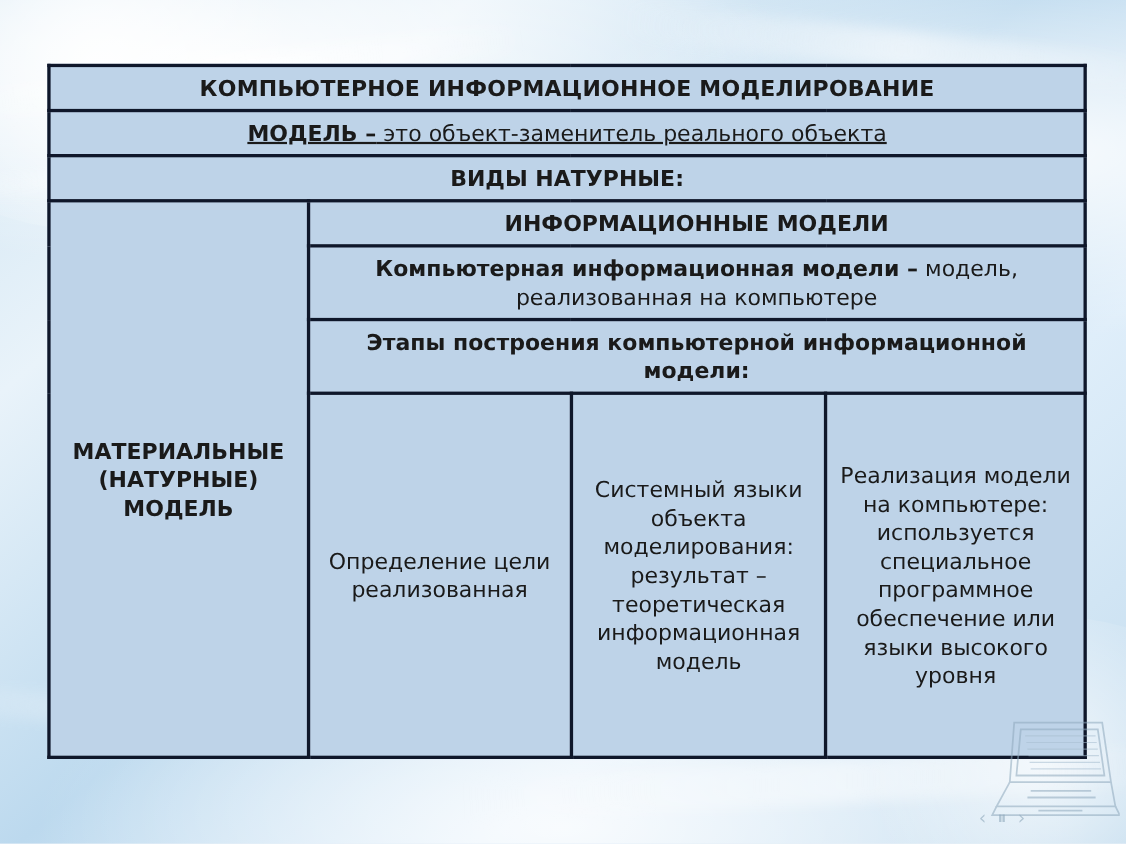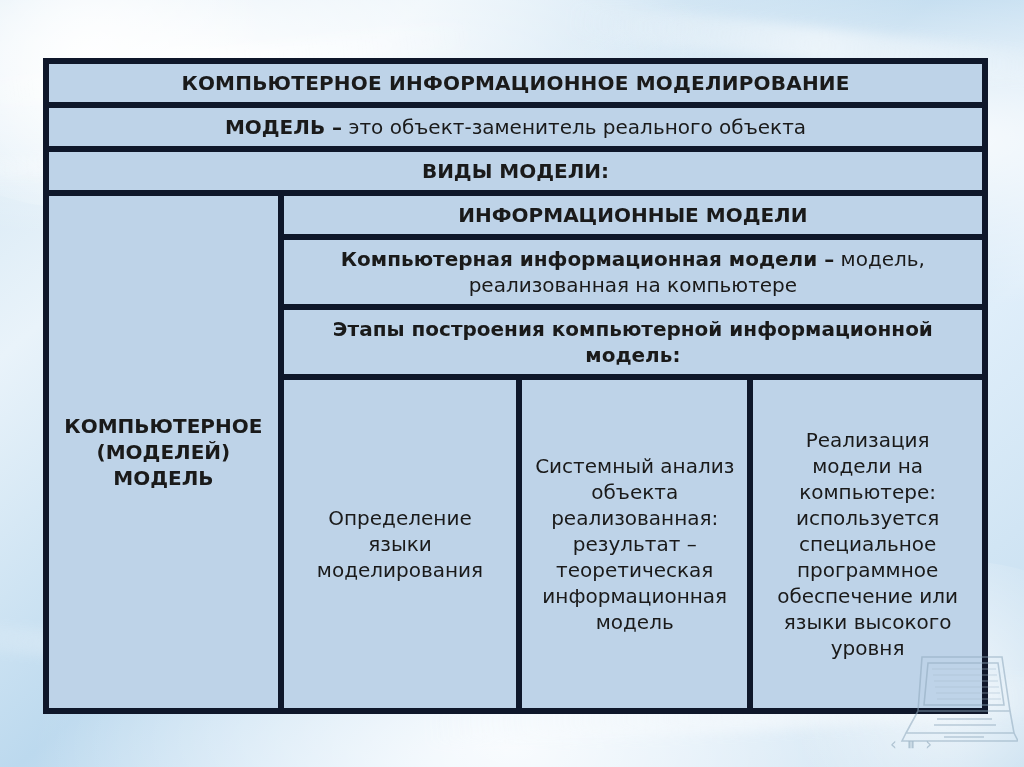"КОМПЬЮТЕРНОЕ ИНФОРМАЦИОННОЕ" table.main td { border: 6px solid #0f172a -> 3px solid #0f172a }
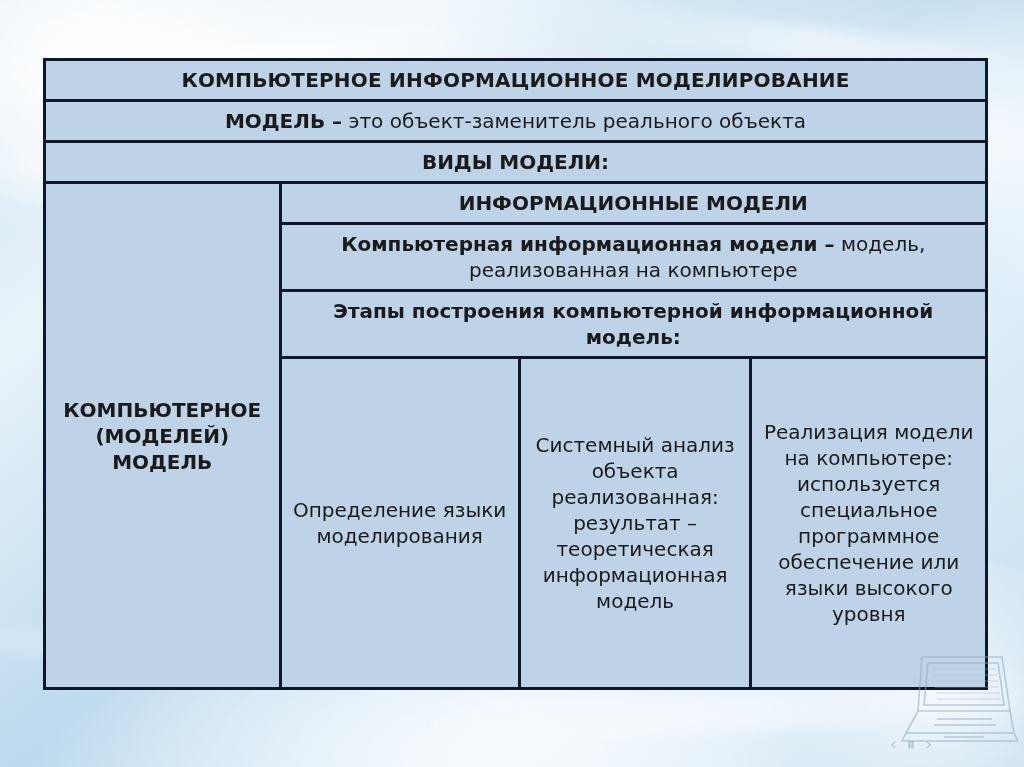"МОДЕЛЬ – это объект-заменитель реального" .t-sub { text-decoration: none -> underline }
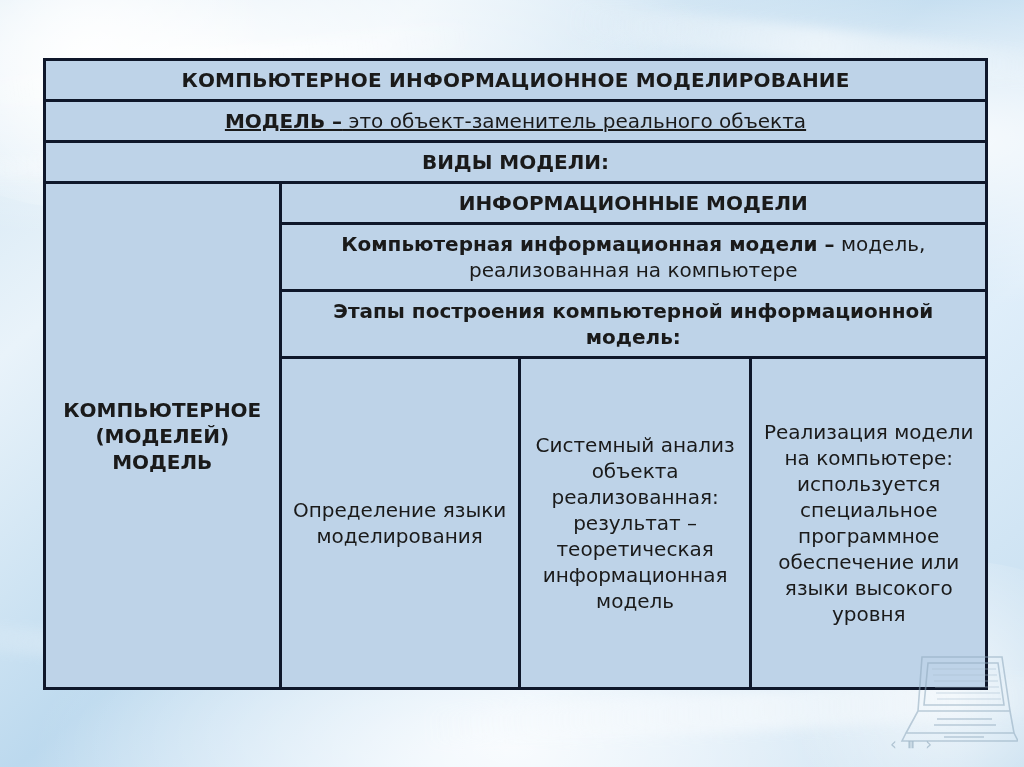"ВИДЫ МОДЕЛИ:" td.t-kinds { text: МОДЕЛИ -> НАТУРНЫЕ }
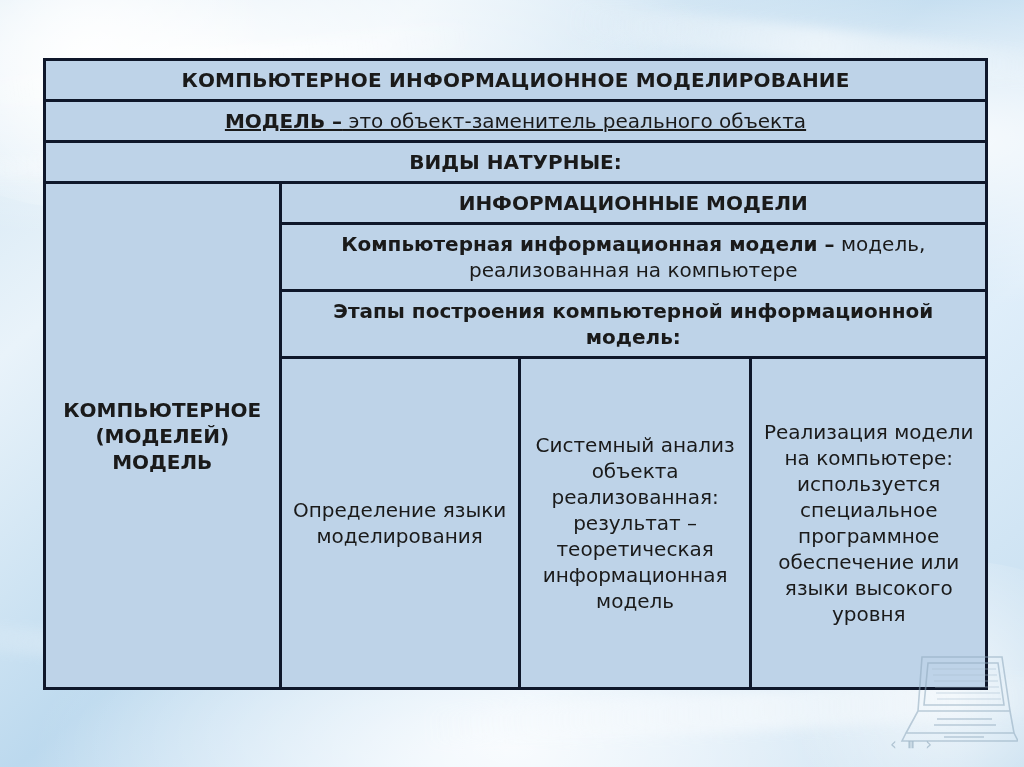"Этапы построения компьютерной" td.cell-stages { text: модель -> модели }
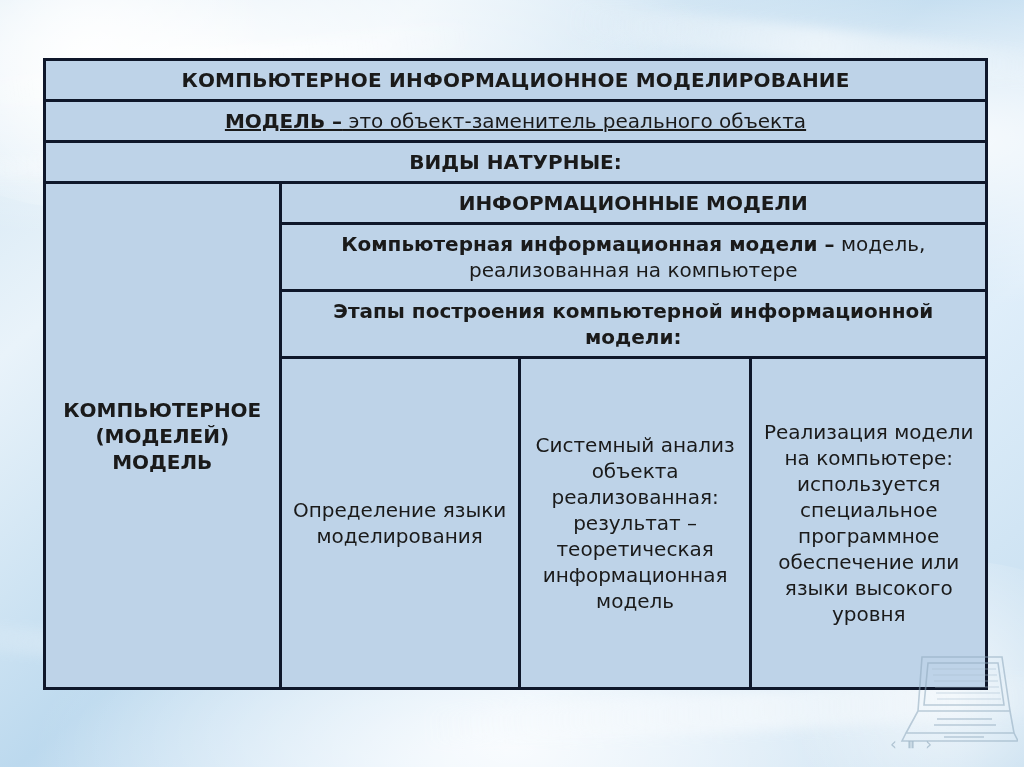"КОМПЬЮТЕРНОЕ" div { text: КОМПЬЮТЕРНОЕ -> МАТЕРИАЛЬНЫЕ }
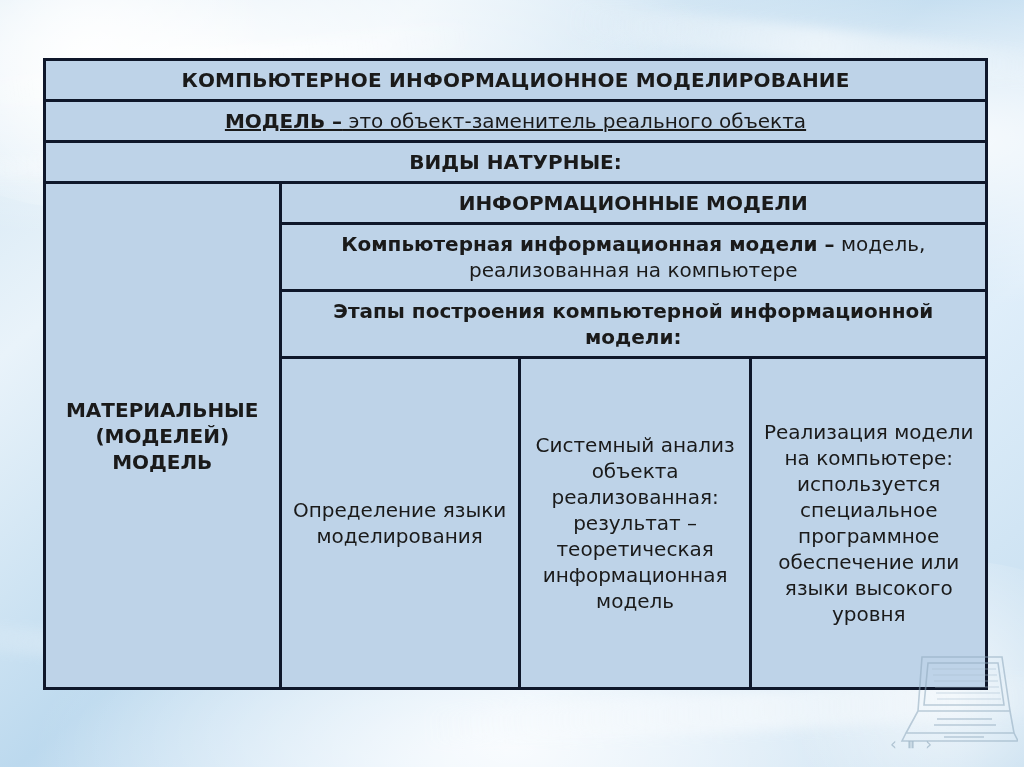"(МОДЕЛЕЙ)" div { text: МОДЕЛЕЙ -> НАТУРНЫЕ }
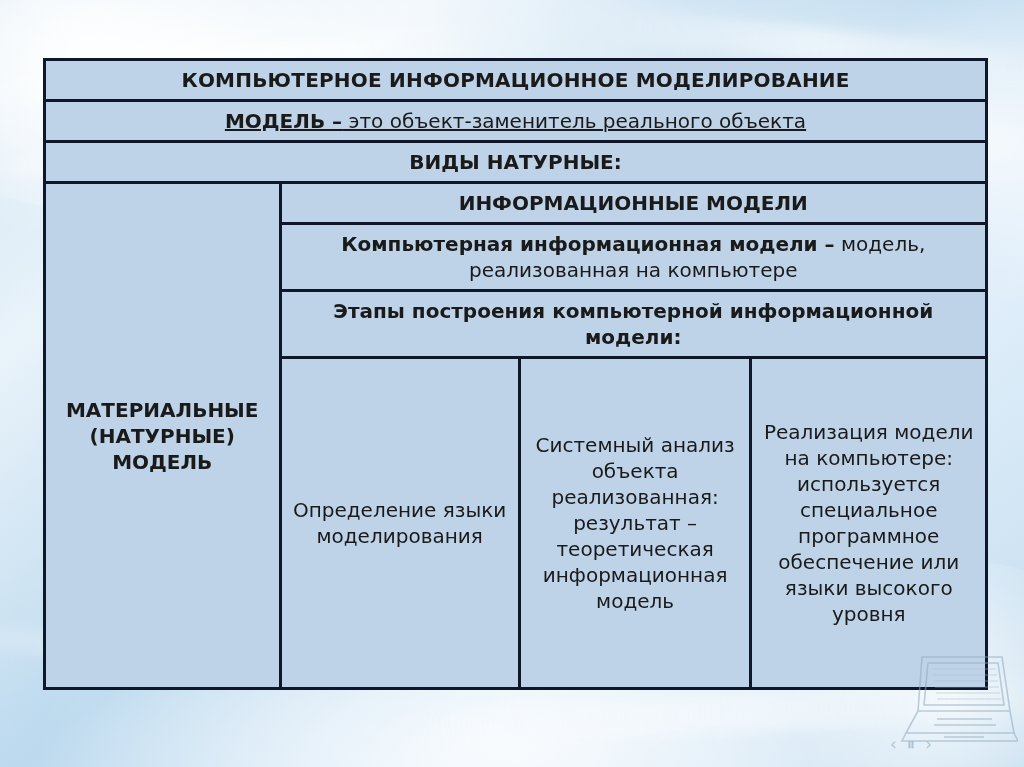"Системный анализ объекта реализованная:" td.cell-stage-item { text: анализ объекта реализованная -> языки объекта моделирования }
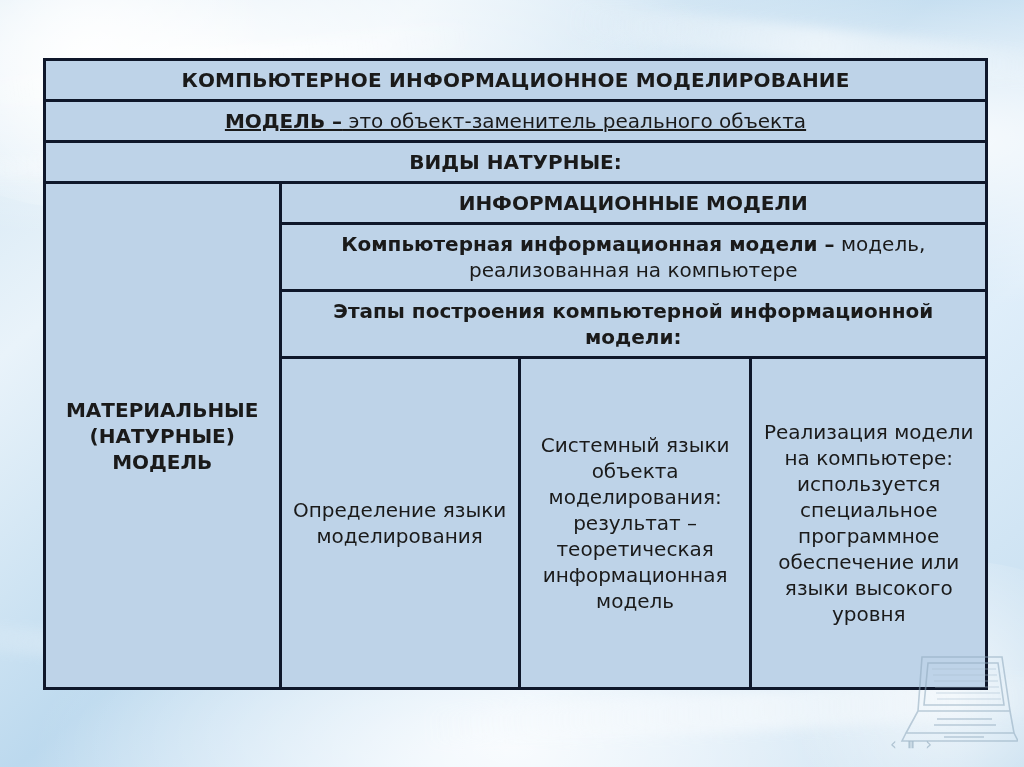"Определение языки моделирования" td.cell-stage-item { text: языки моделирования -> цели реализованная }
